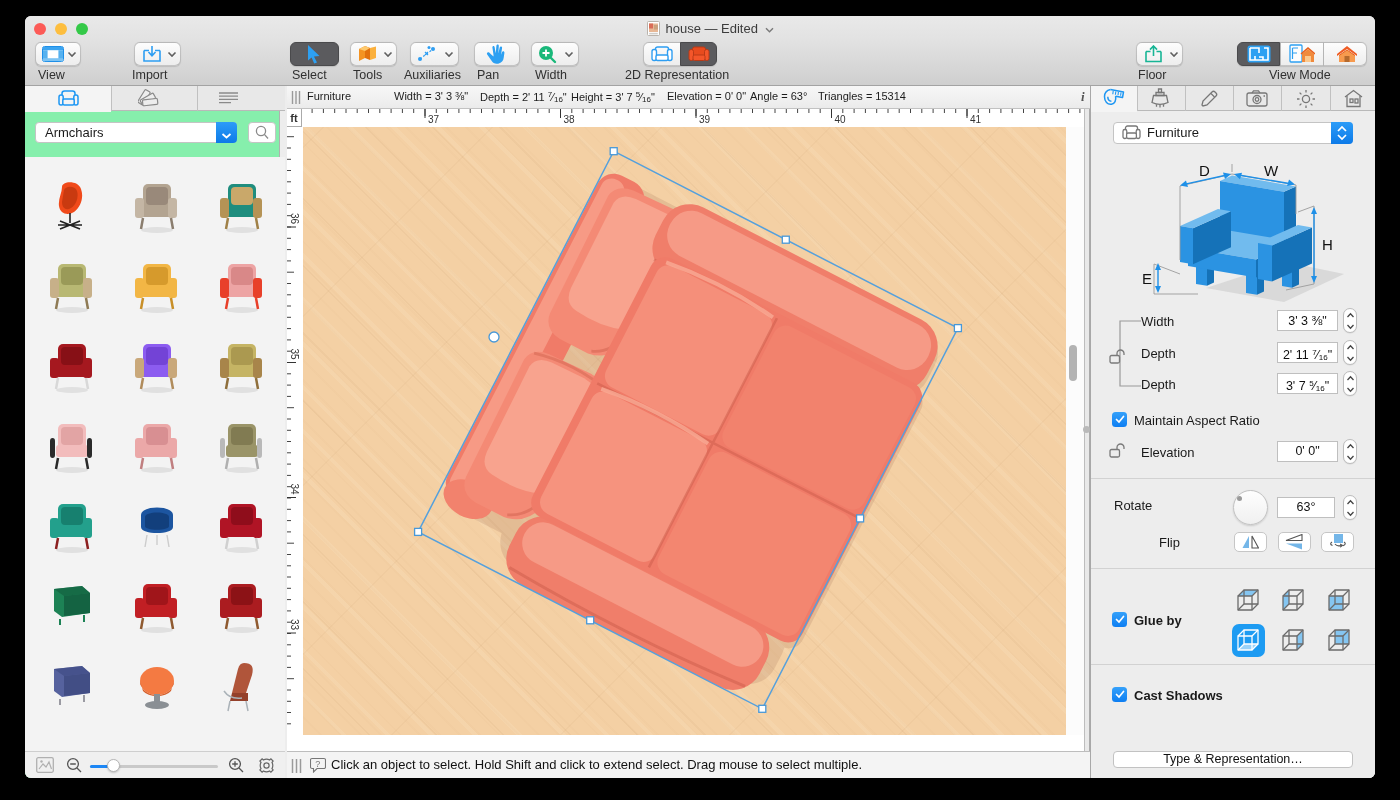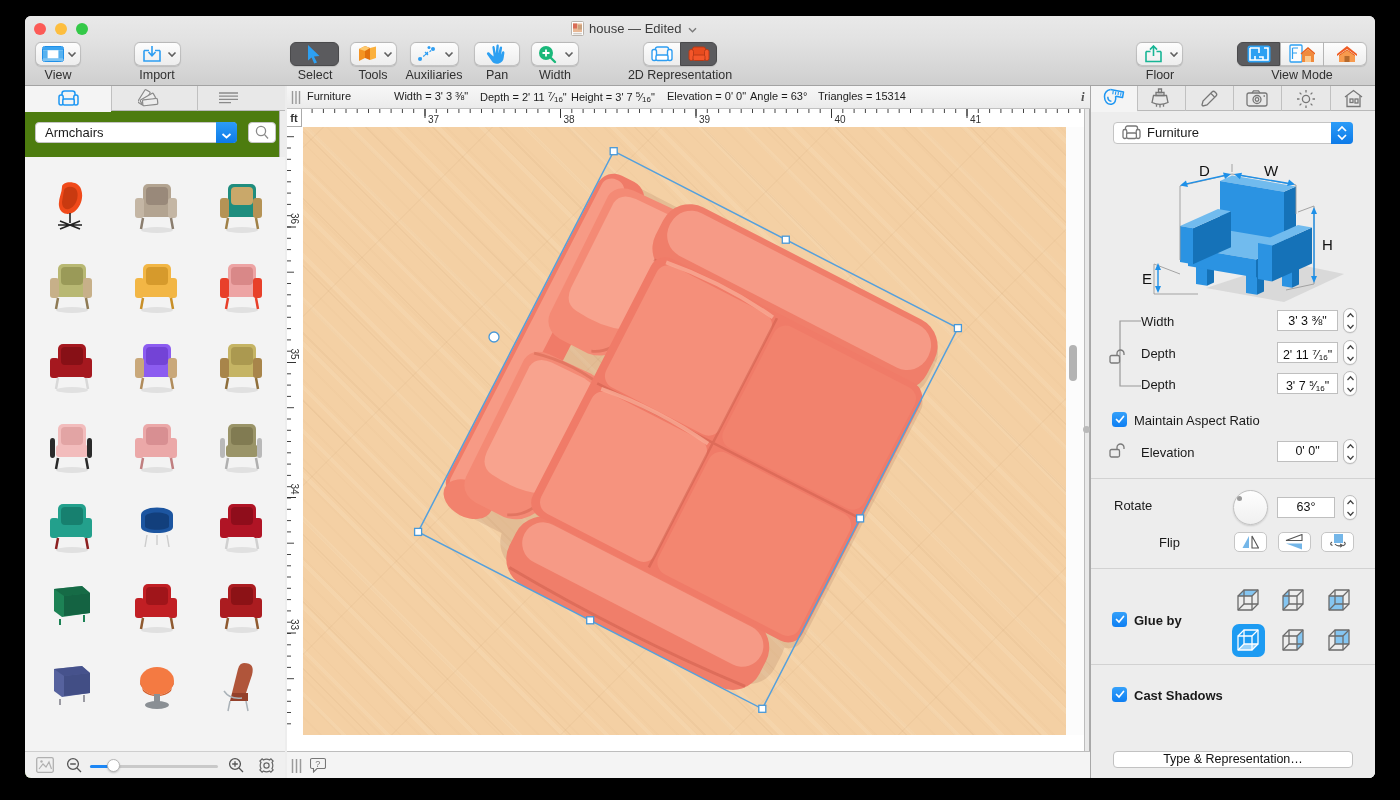"house — Edited" #ttl { text-align: left -> center }
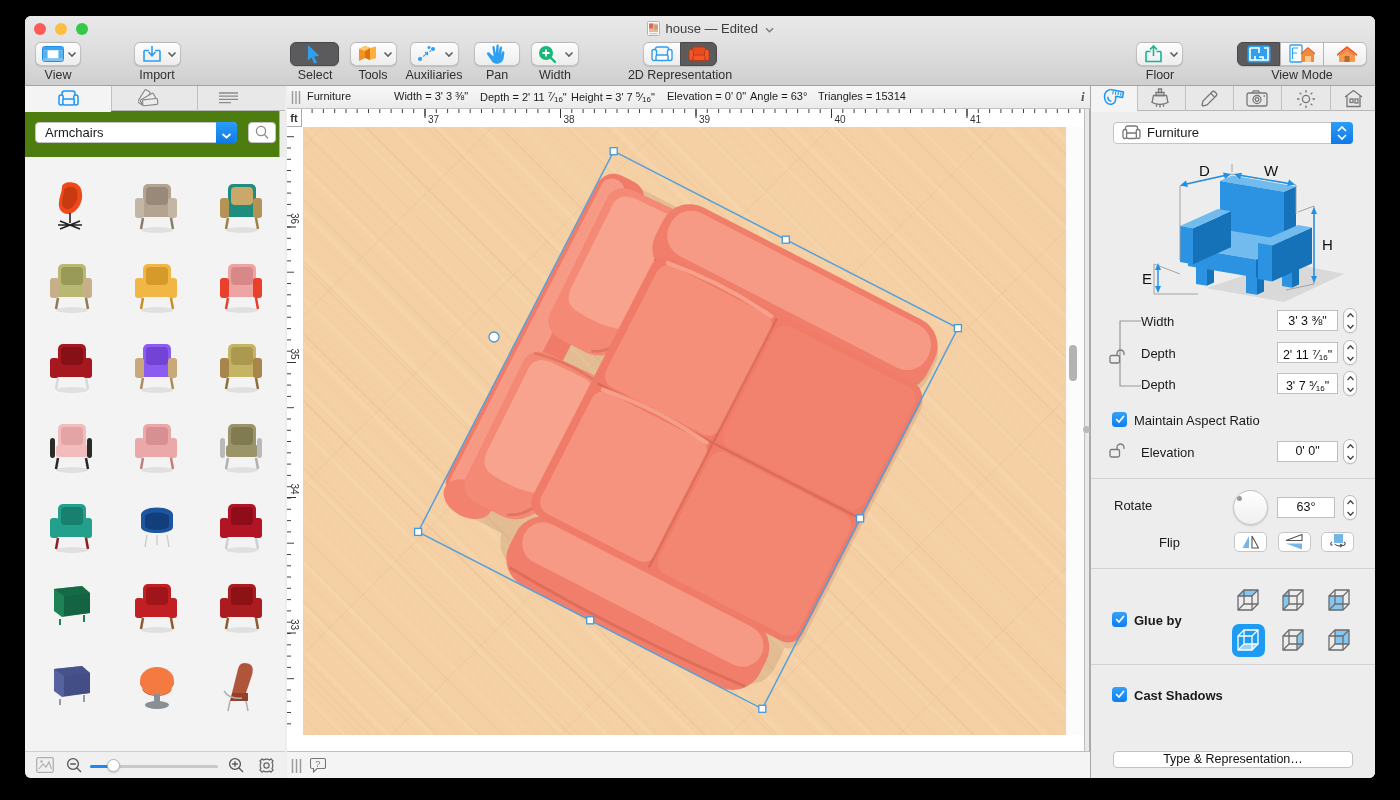"View" .tlab { text-align: center -> left }
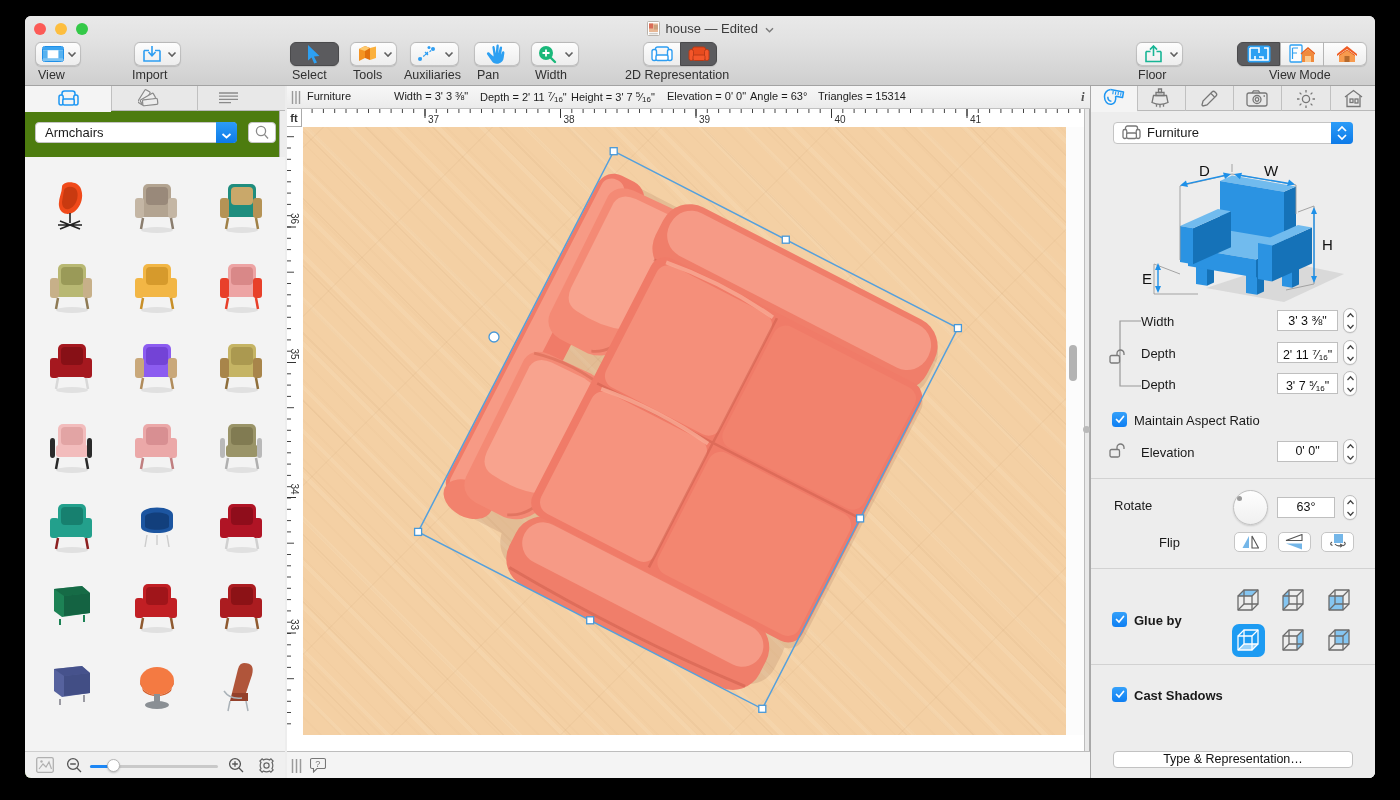"Armchairs" #lsb { background: #4d7c0f -> #86efac }
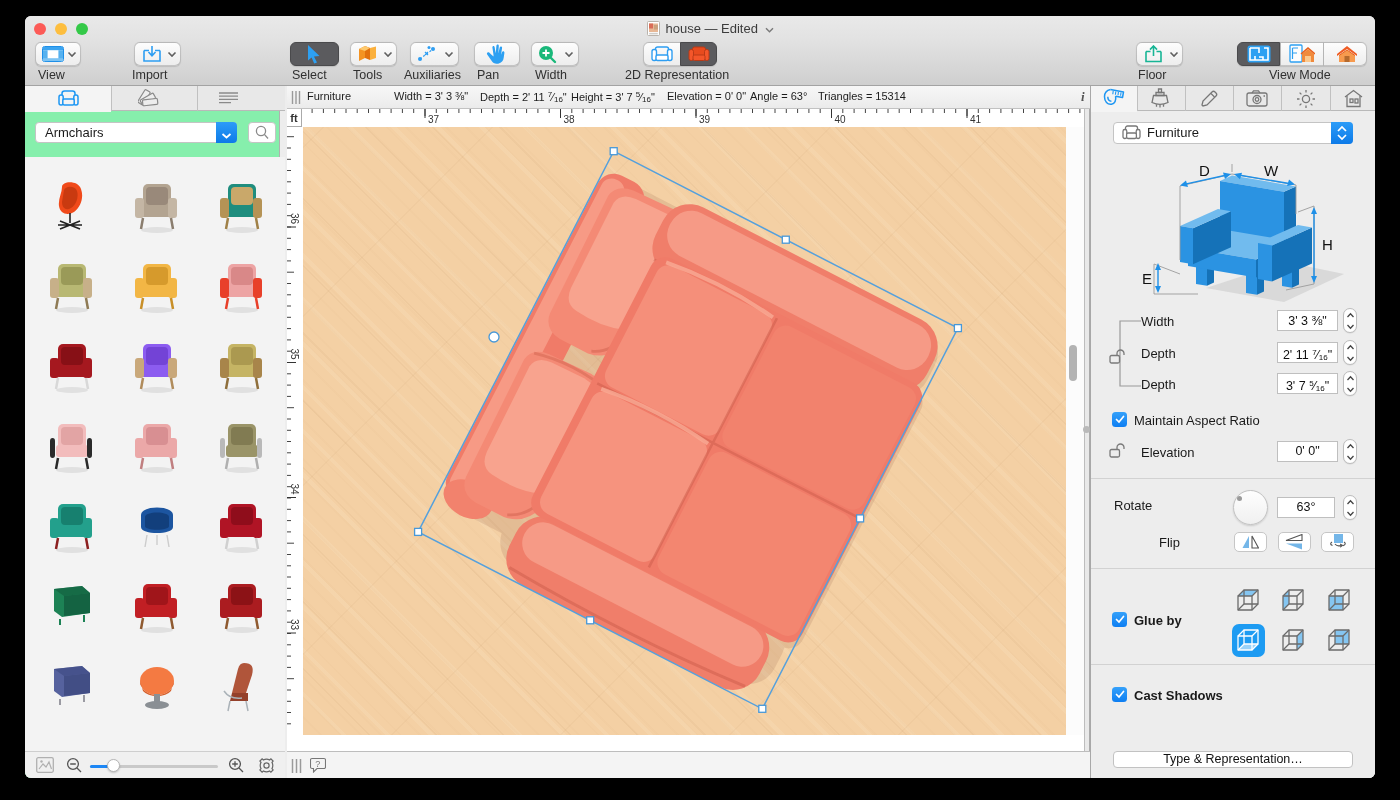"Click an object to select." div.abs { html: none -> <div>Click an object to select. Hold Shift and click to extend select. Drag mouse to select multiple.</div> }
